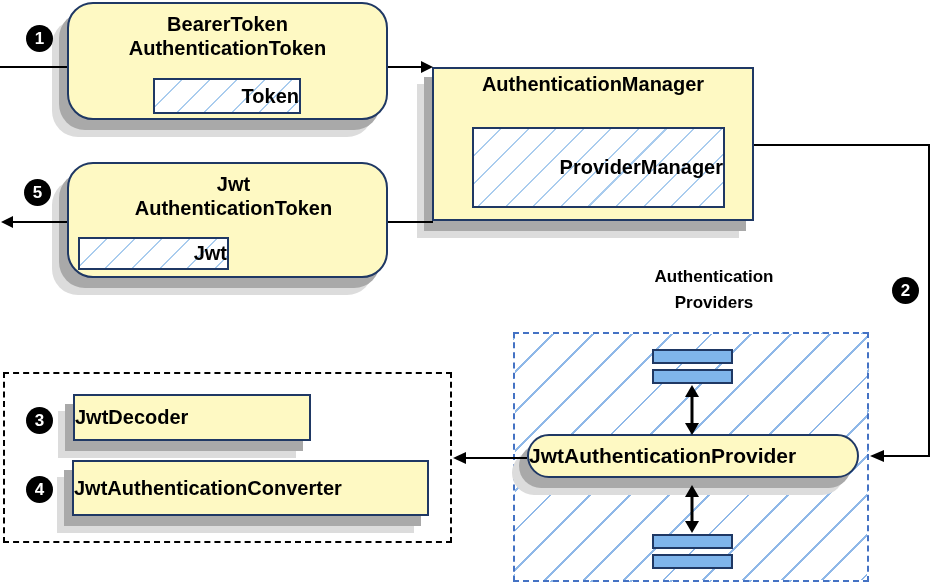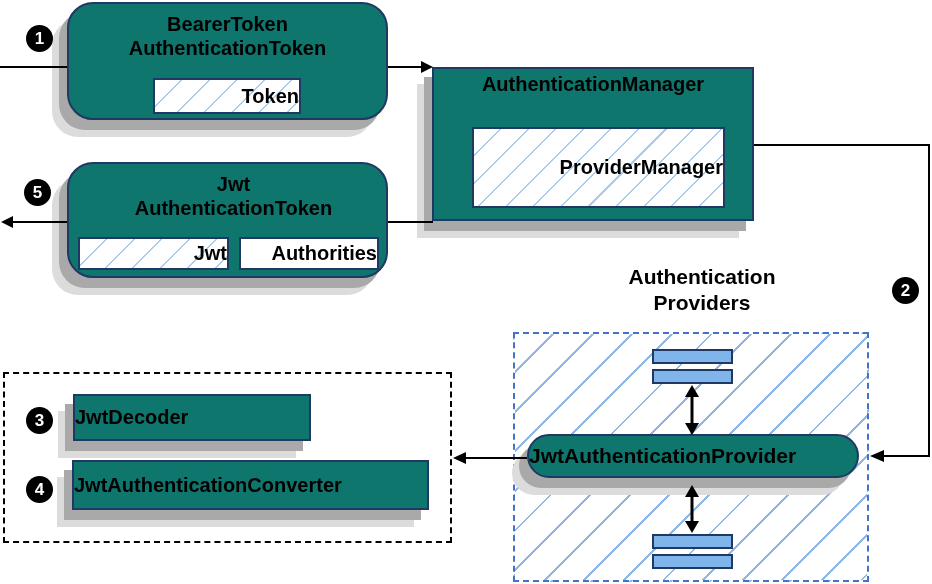"BearerToken" .blue-box { background: #0f766e -> #fef9c3 }
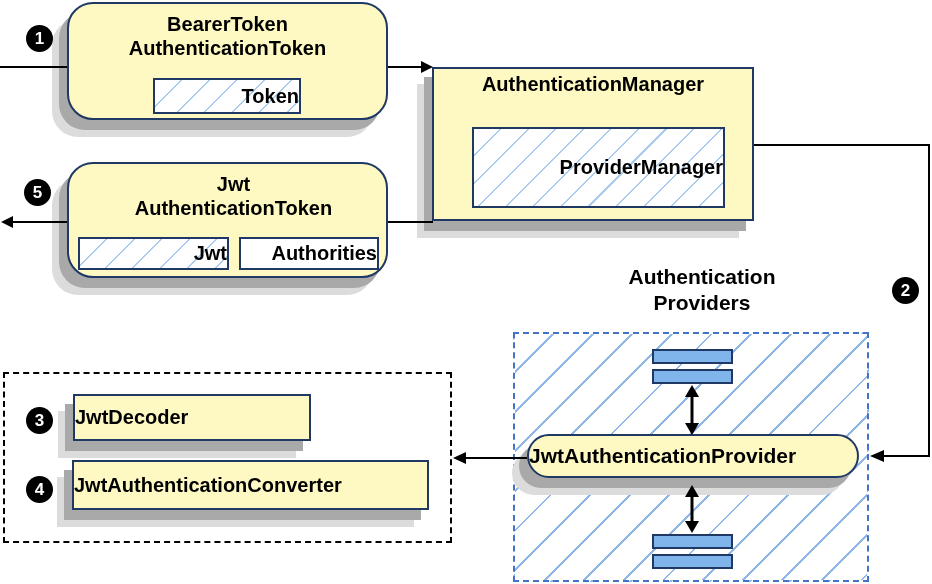"Authorities" div.inner-box { html: <div> <span>Authorities</span> </div> -> none }
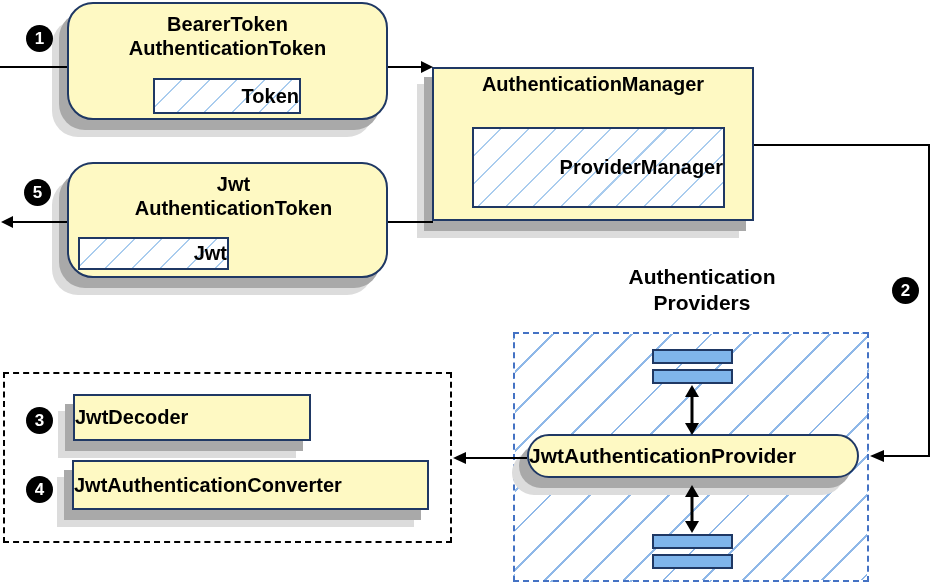"Authentication" .group-label { font-size: 21px -> 17px; left: 552px -> 564px }
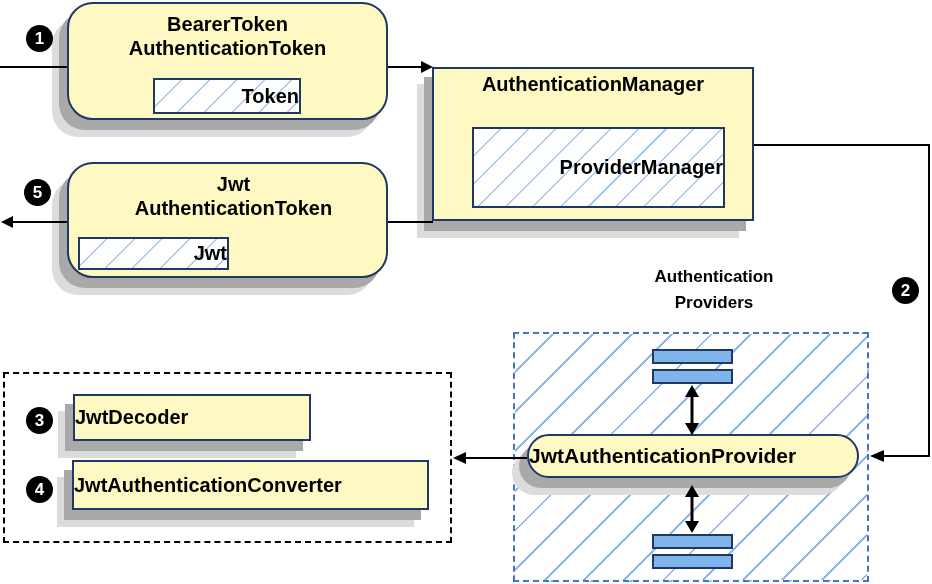"JwtAuthenticationConverter" div.blue-box { height: 50px -> 56px }
